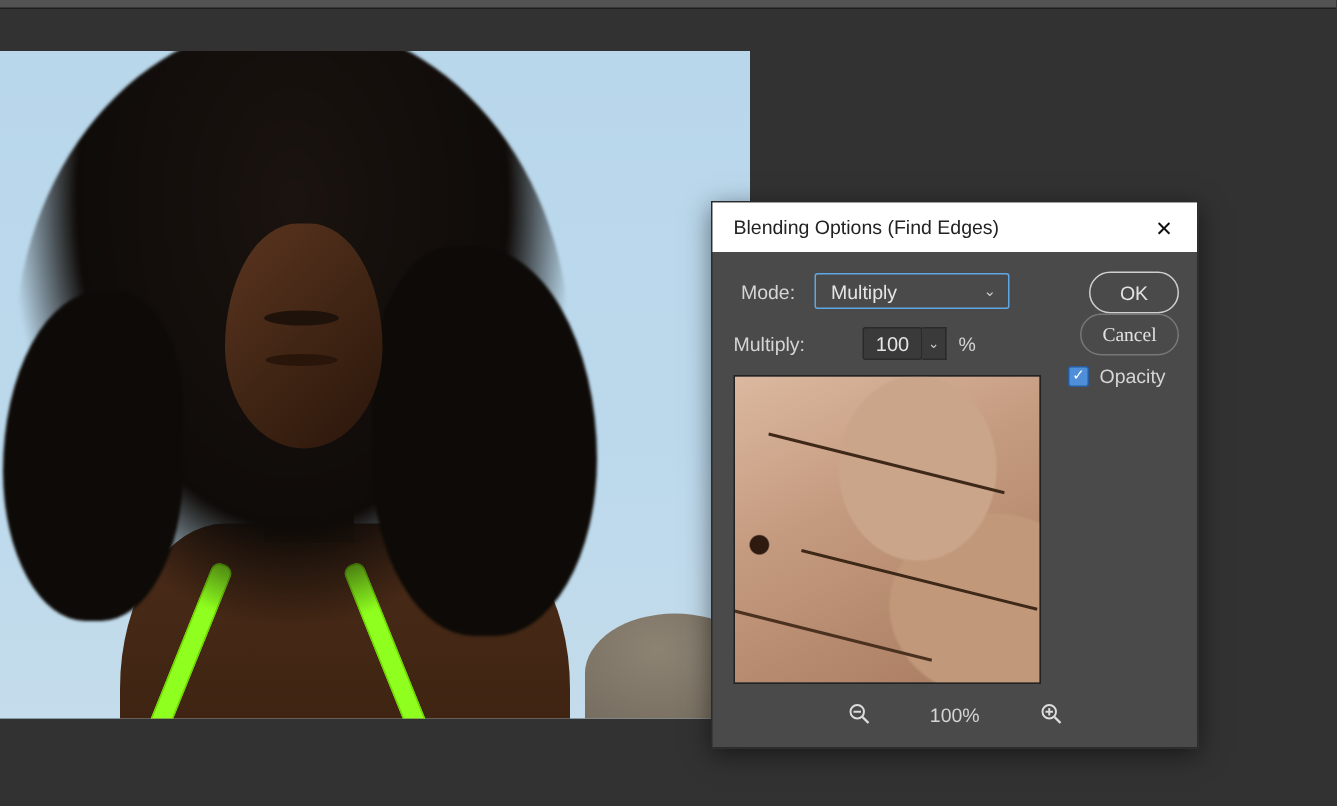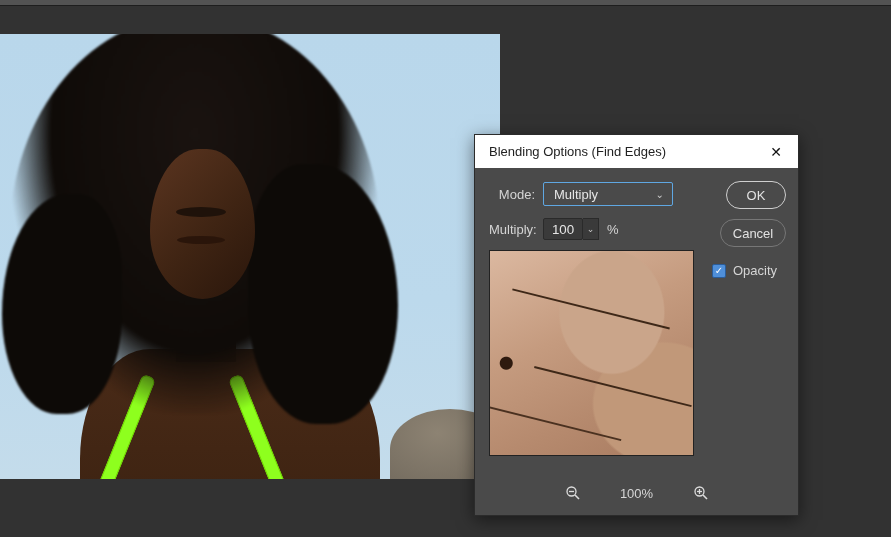"Mode:" .row-label { text-align: right -> center }
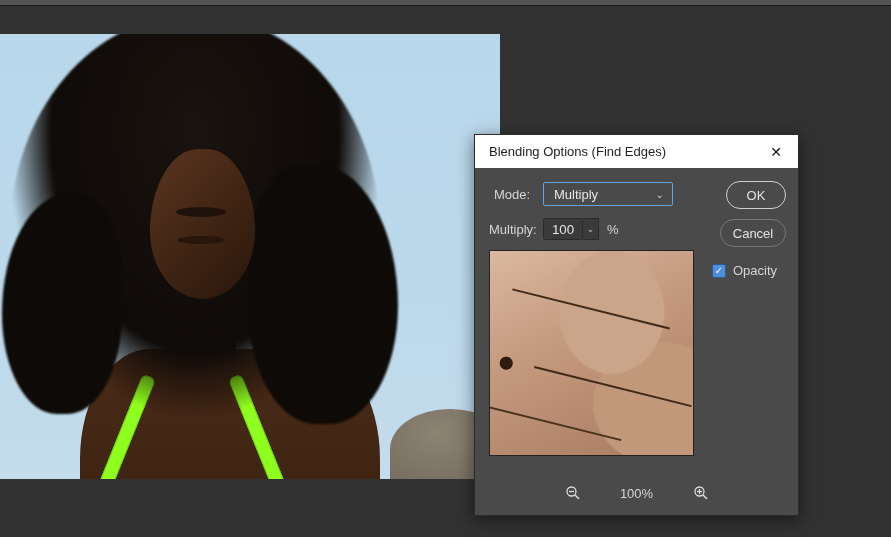"OK" .right-col { gap: 10px -> none }
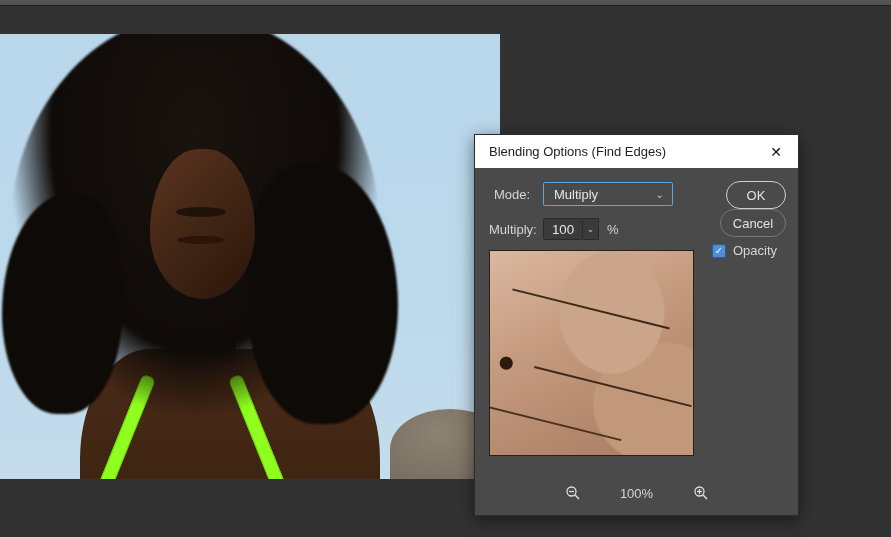"100" .opacity-input { margin-left: none -> 32px }
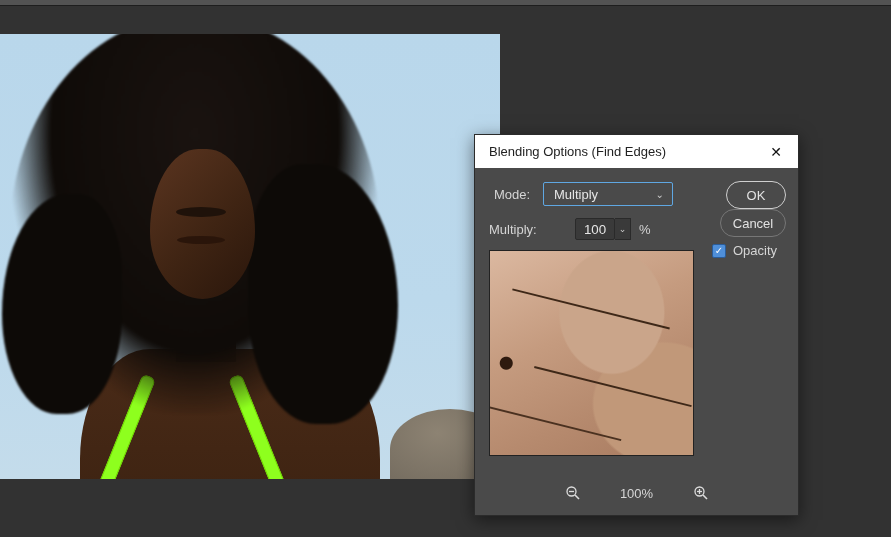"Cancel" .btn.secondary { font-family: none -> Liberation Serif, serif }
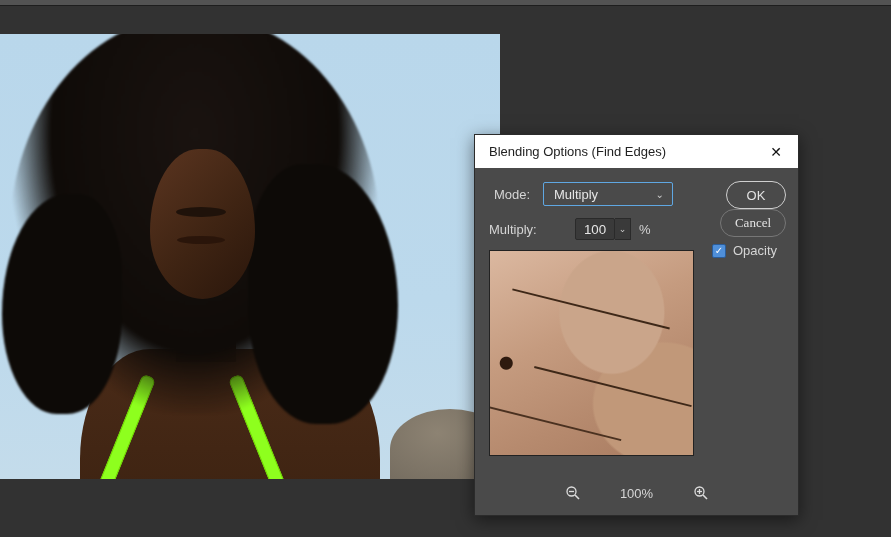"100%" .zoom-row { margin-top: 27px -> 10px }
